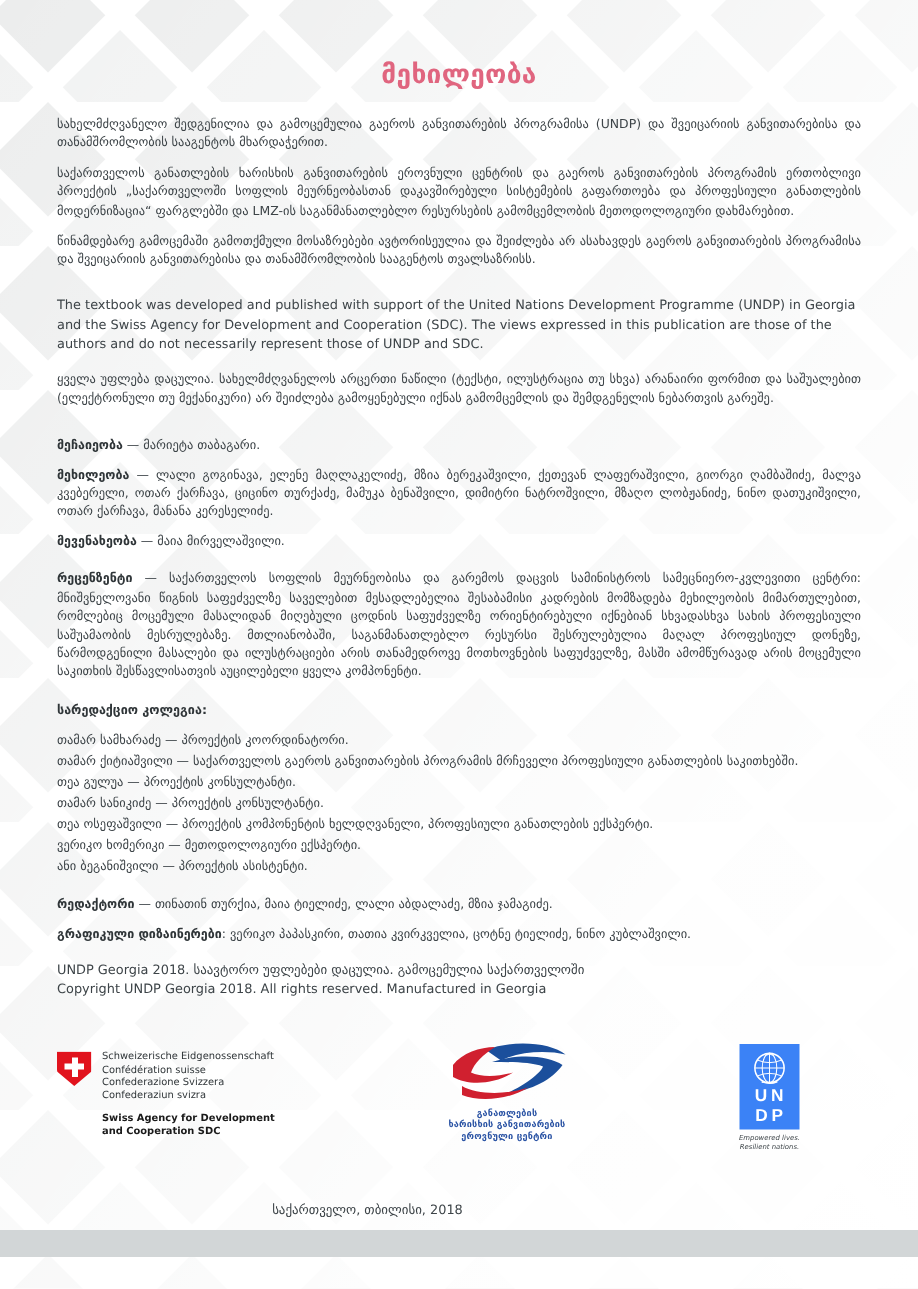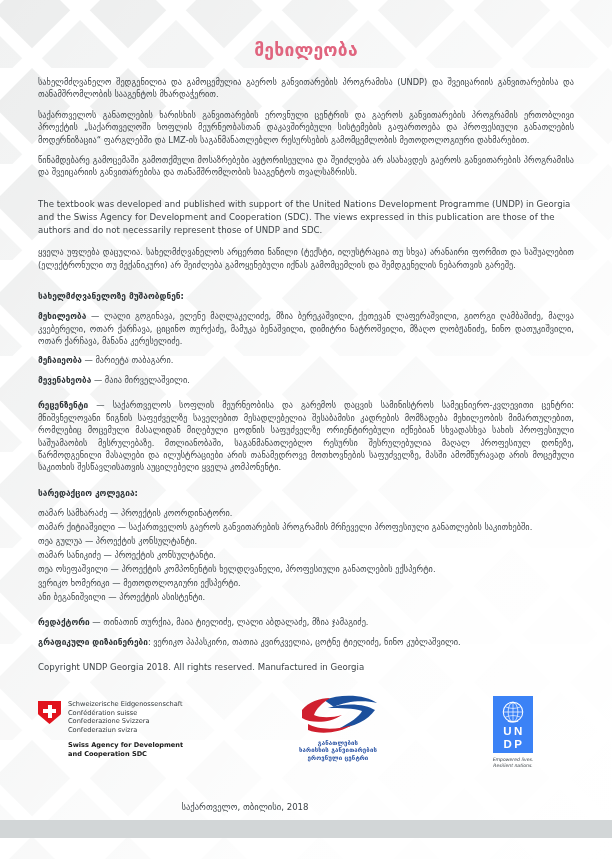"სახელმძღვანელოზე მუშაობდნენ:" h2.section-head { html: <h2>სახელმძღვანელოზე მუშაობდნენ:</h2> -> none }
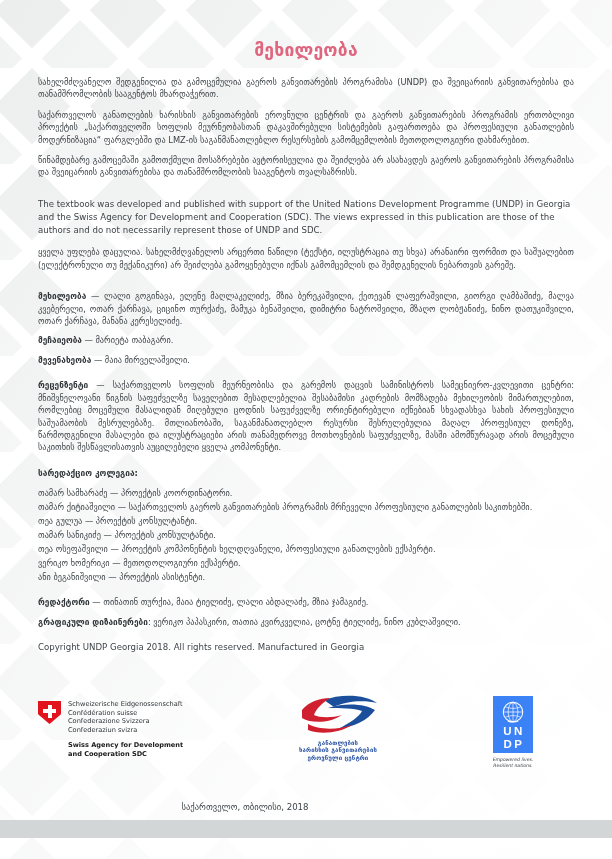"მეხილეობა — ლალი გოგინავა, ელენე" p.credit-line { order: before "მეჩაიეობა — მარიეტა თაბაგარი." -> after "მეჩაიეობა — მარიეტა თაბაგარი." }
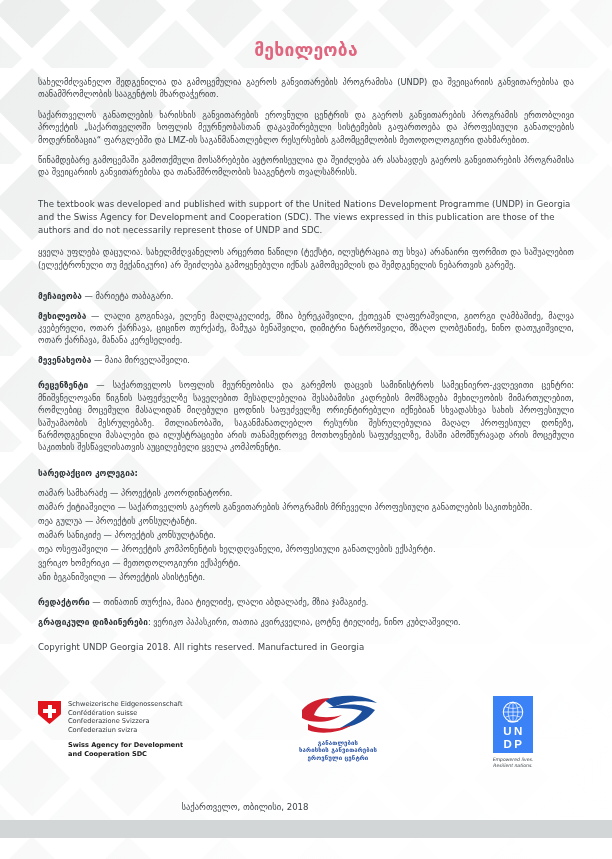"UNDP Georgia 2018. საავტორო უფლებები" p.copy-line { html: none -> <p>UNDP Georgia 2018. საავტორო უფლებები დაცულია. გამოცემულია საქართველოში</p> }
